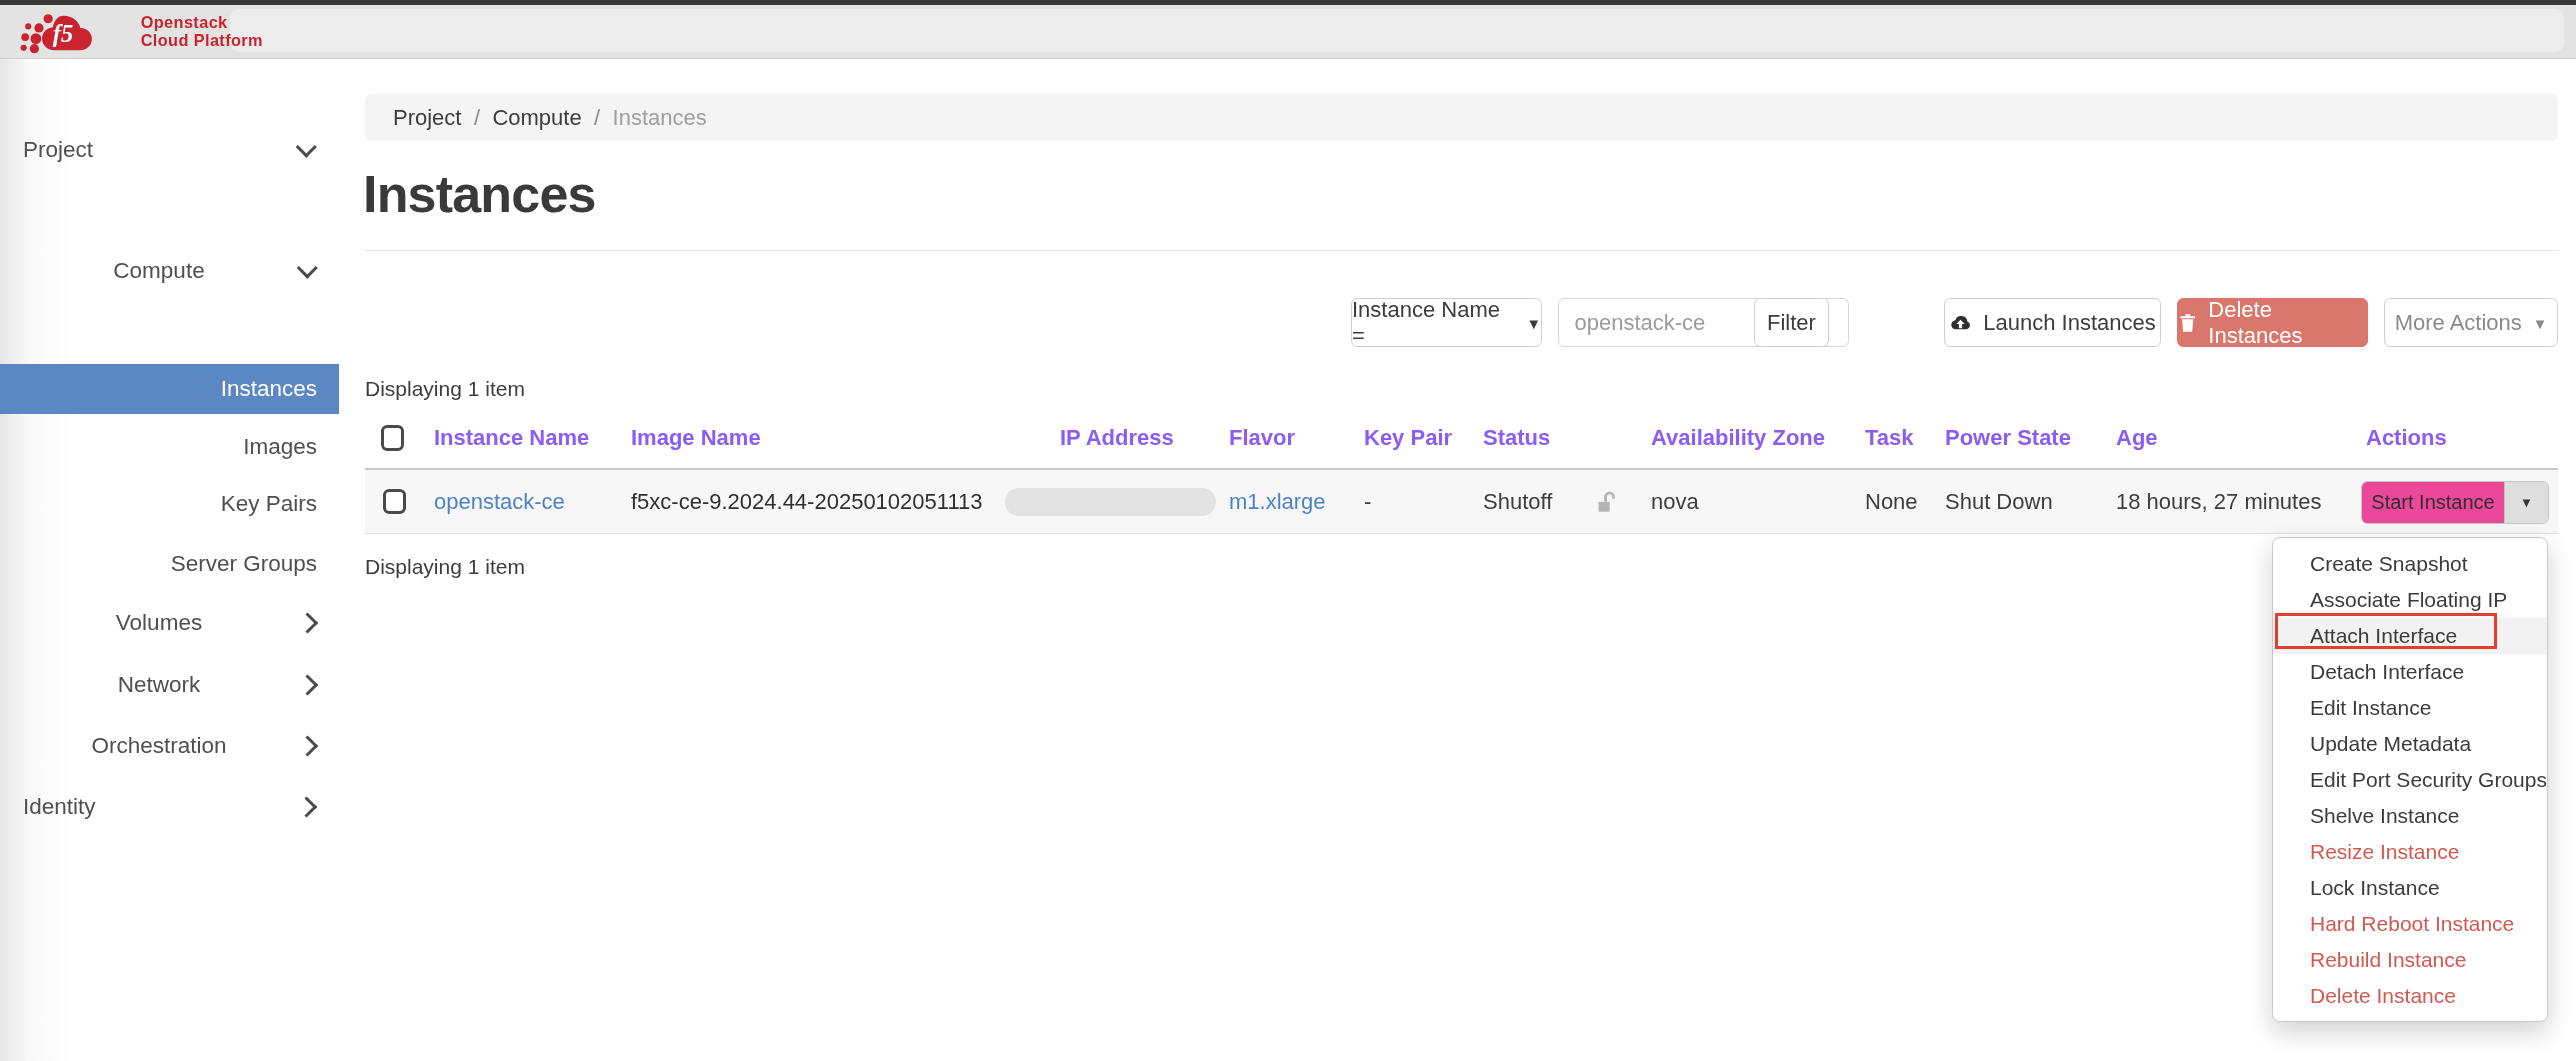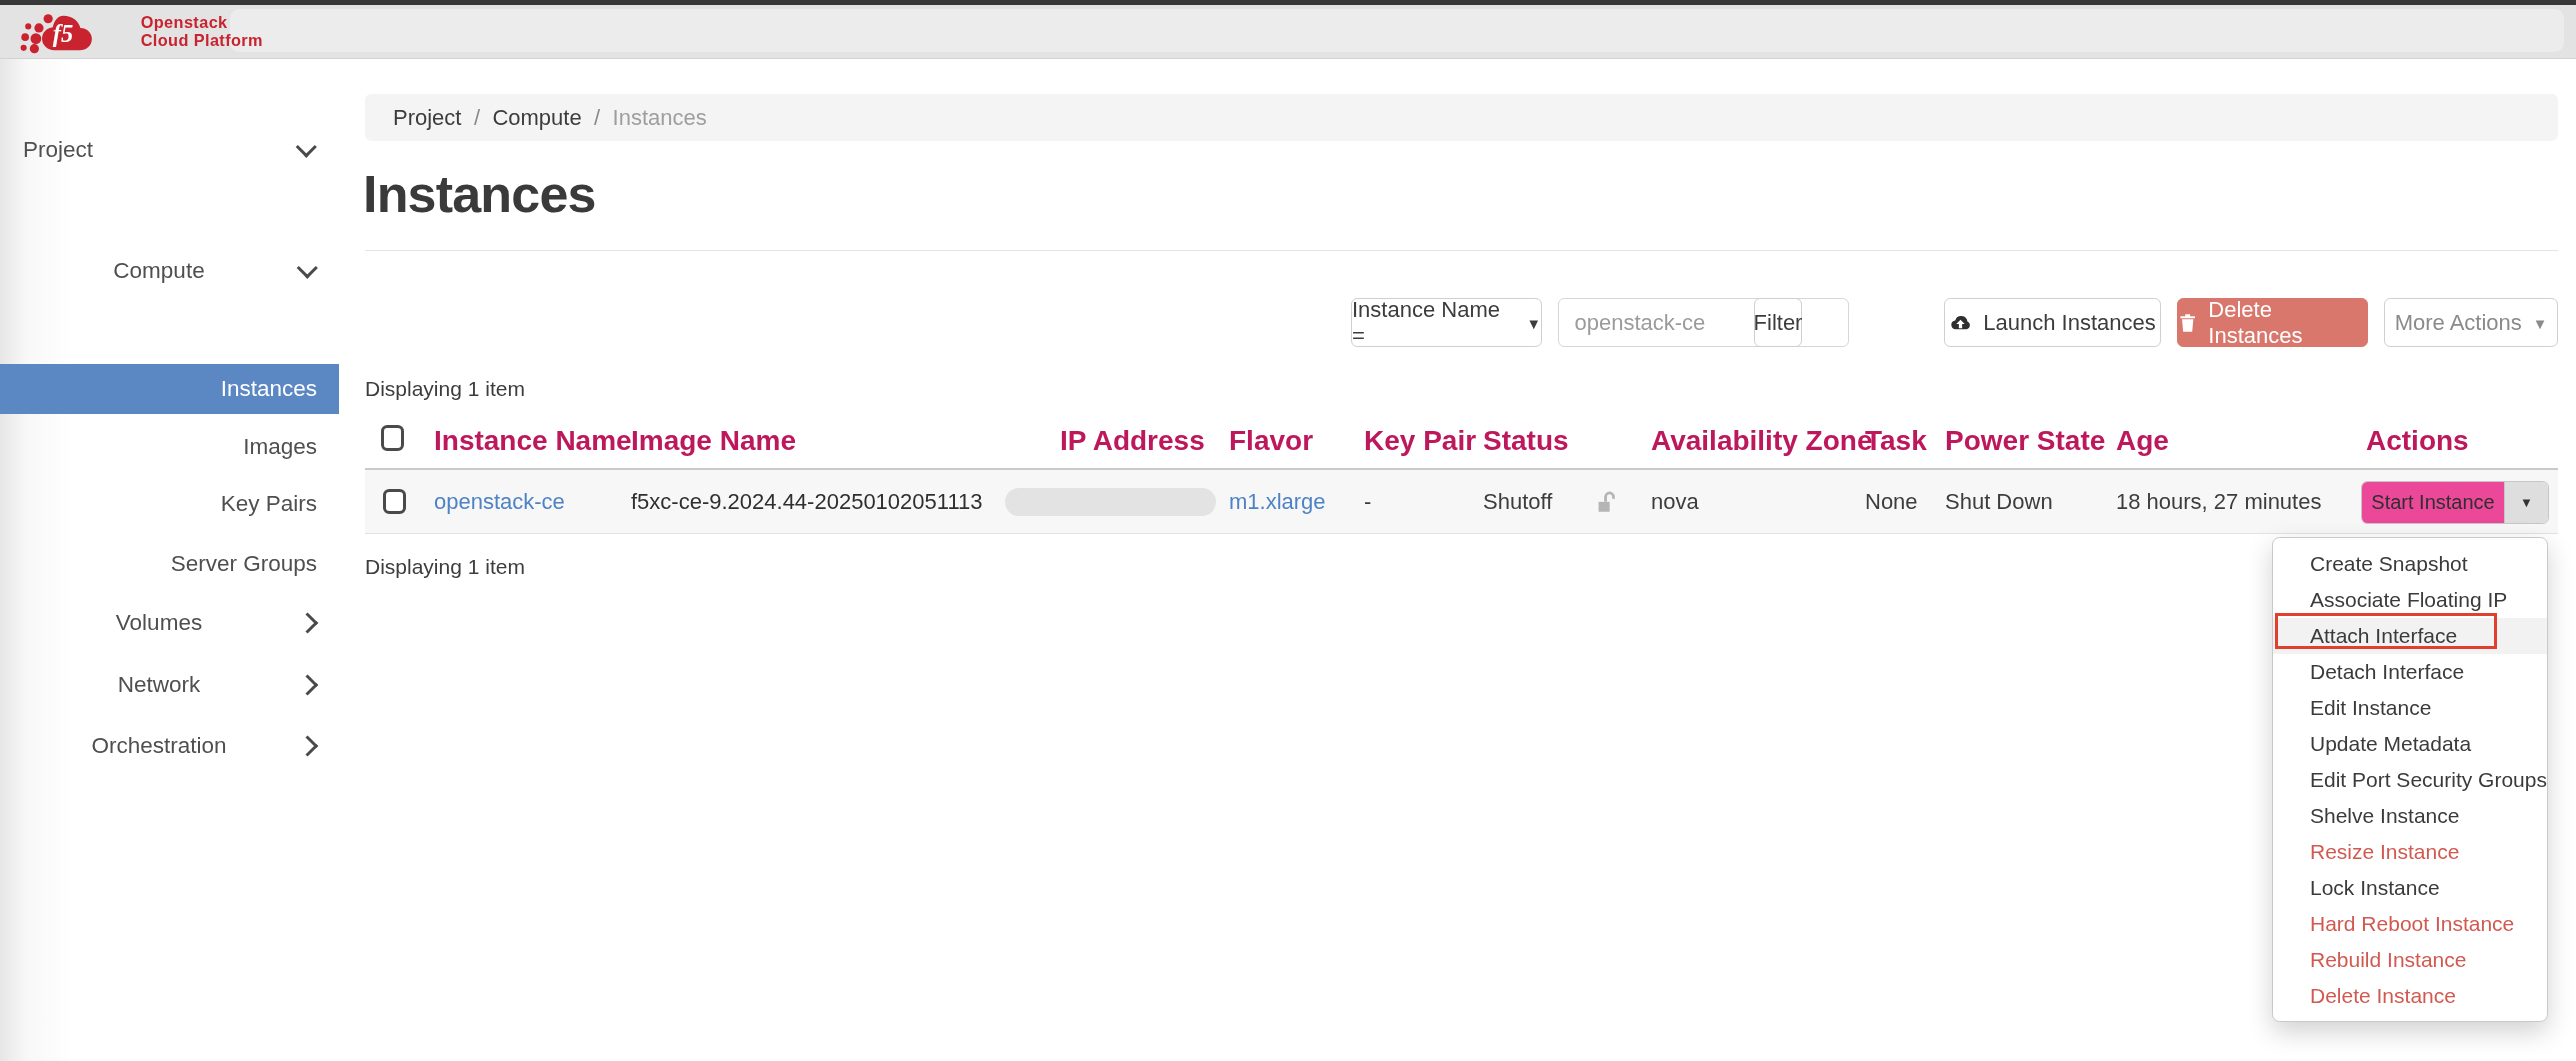"Filter" .f-btn { width: 48px -> 75px }
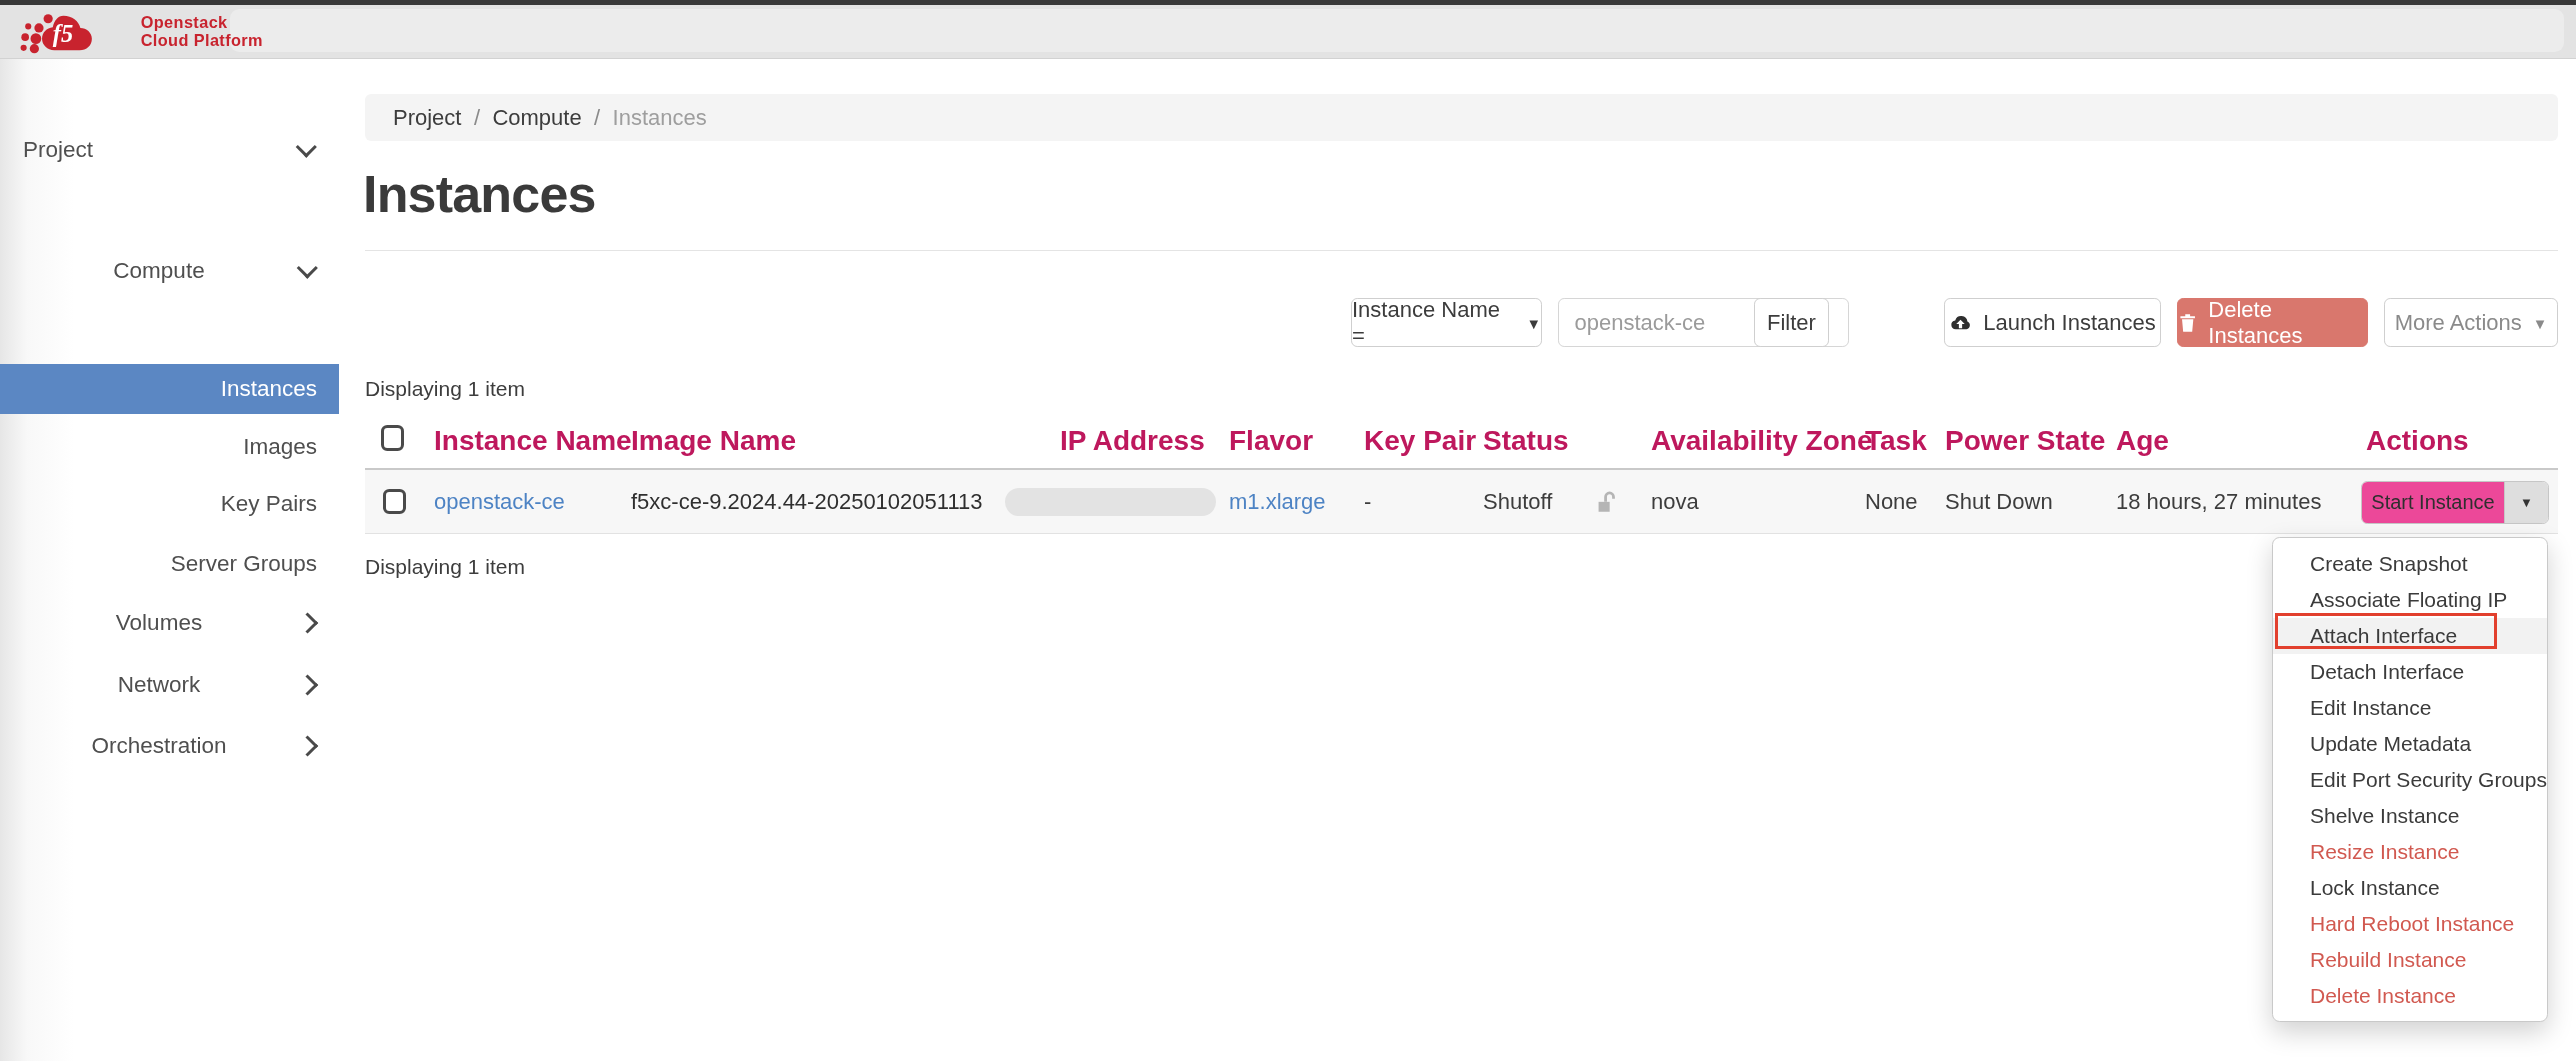"Instance Name" .th { color: #be185d -> #8b5cf6; font-size: 28px -> 22px }
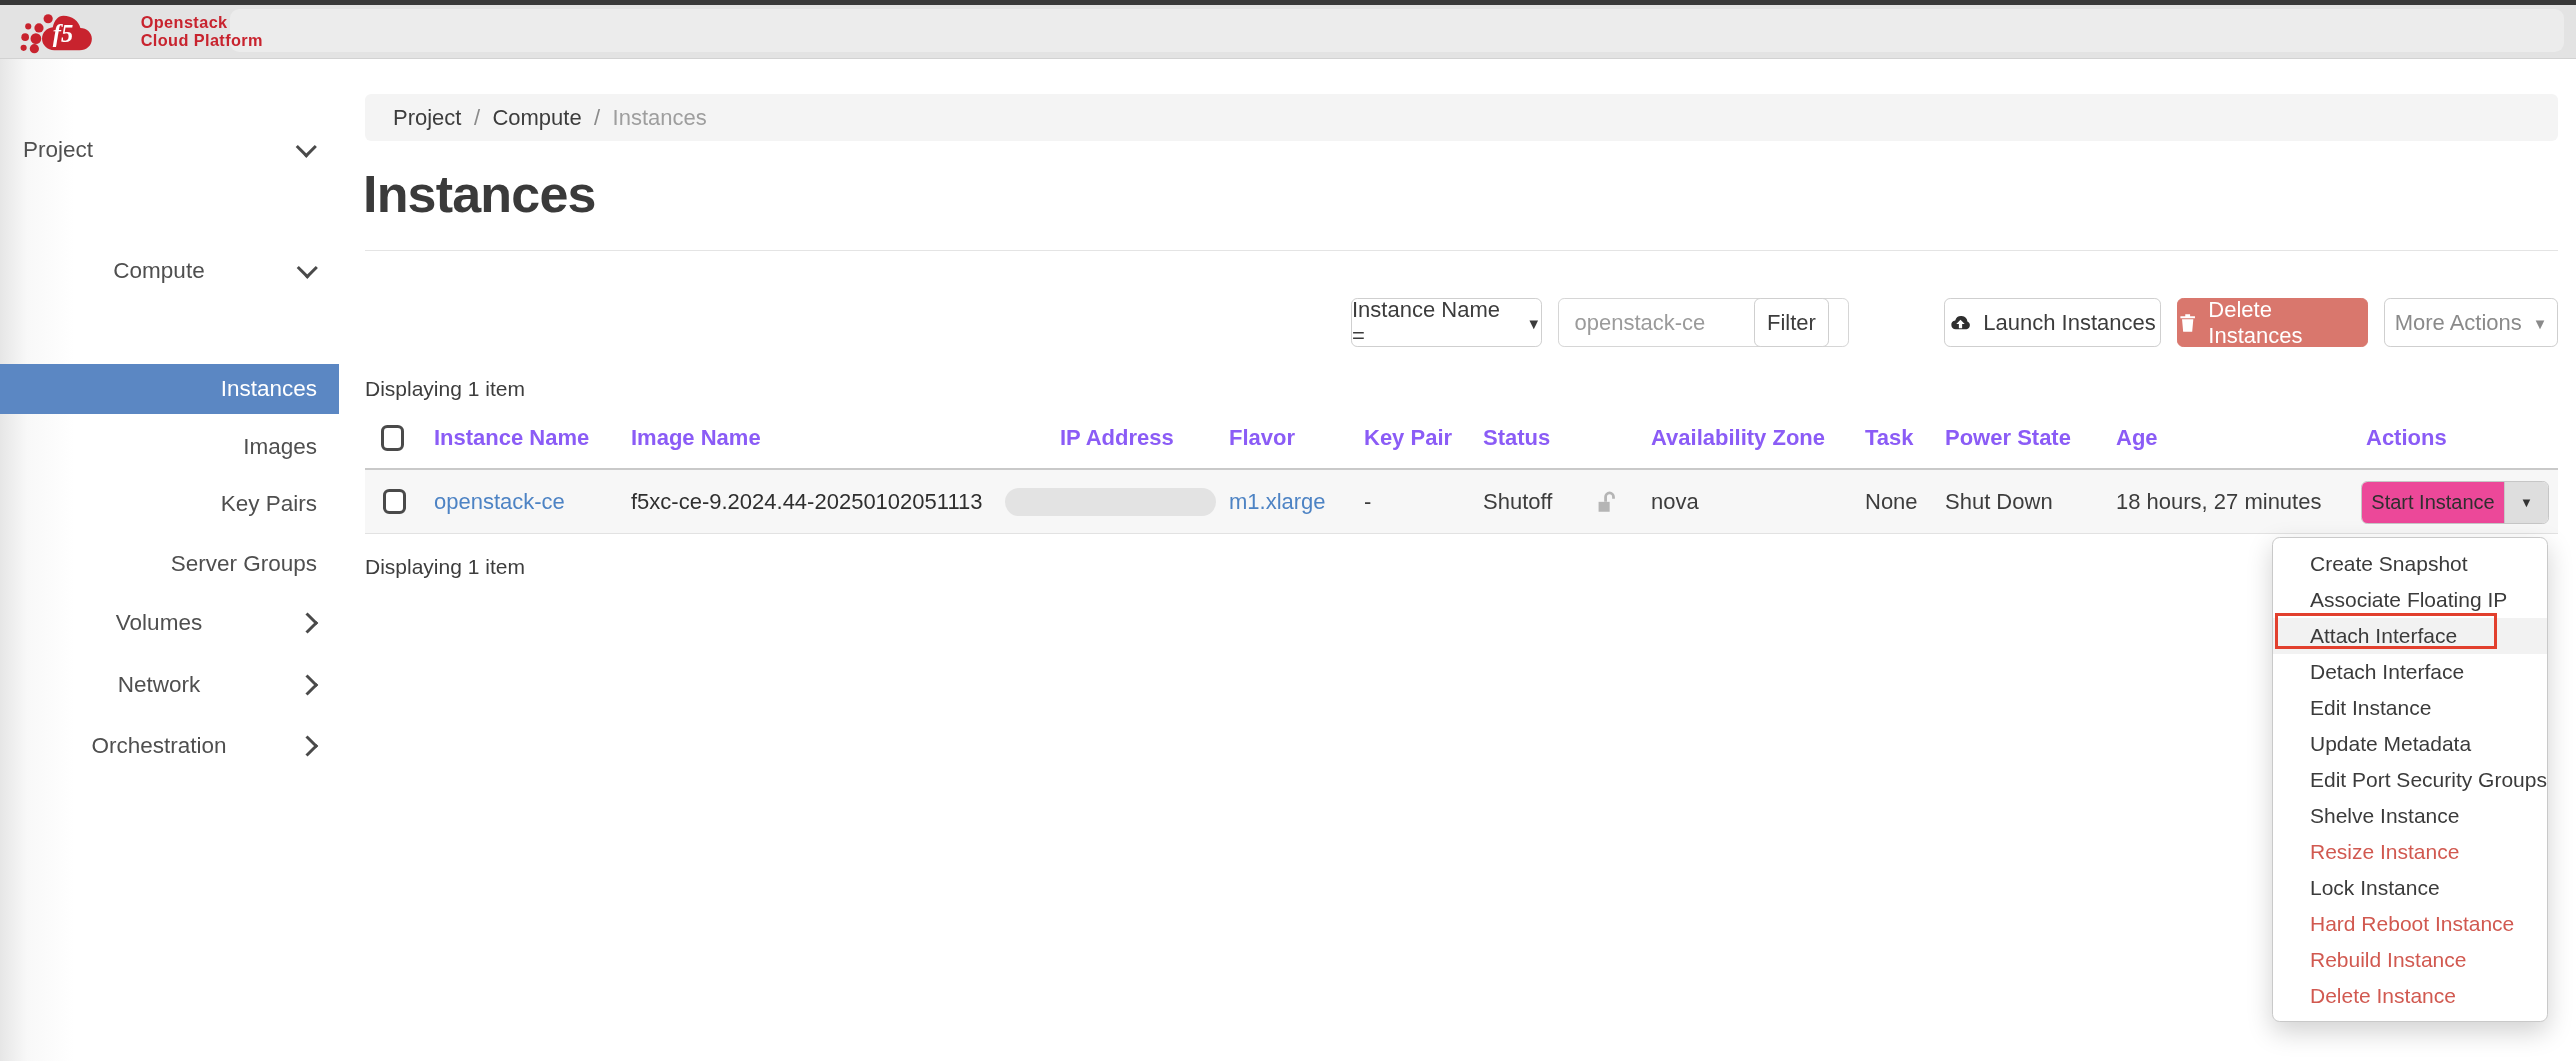"Identity" div.side-item { html: none -> <div> <span>Identity</span> <span></span> </div> }
